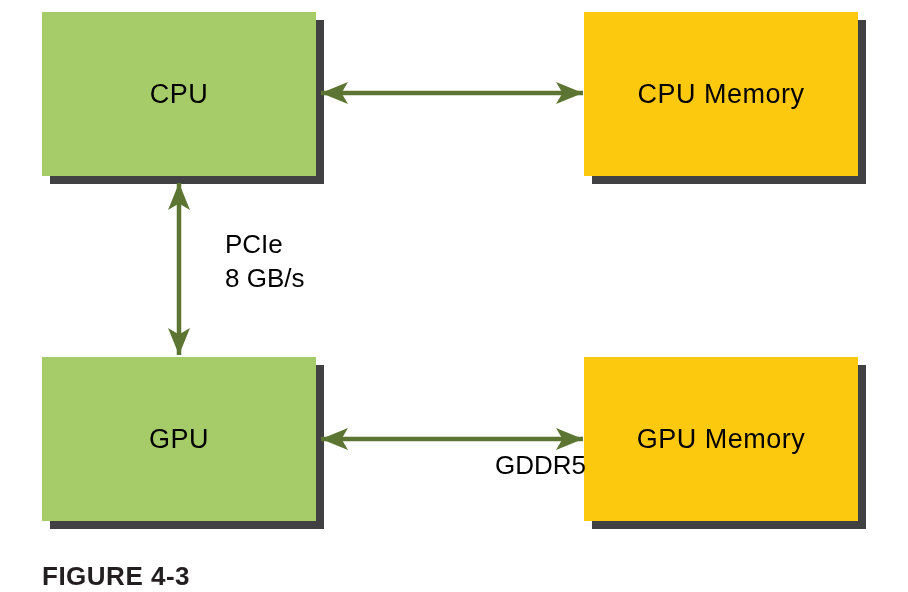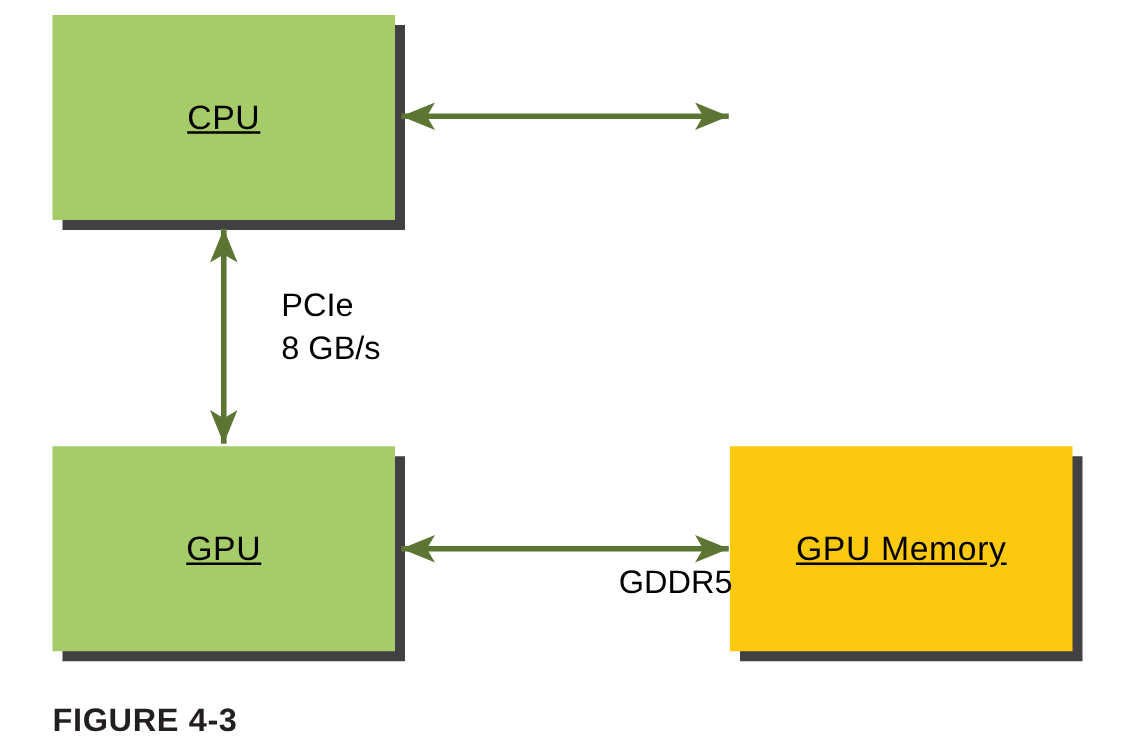"CPU" .node .node-label { text-decoration: underline -> none }
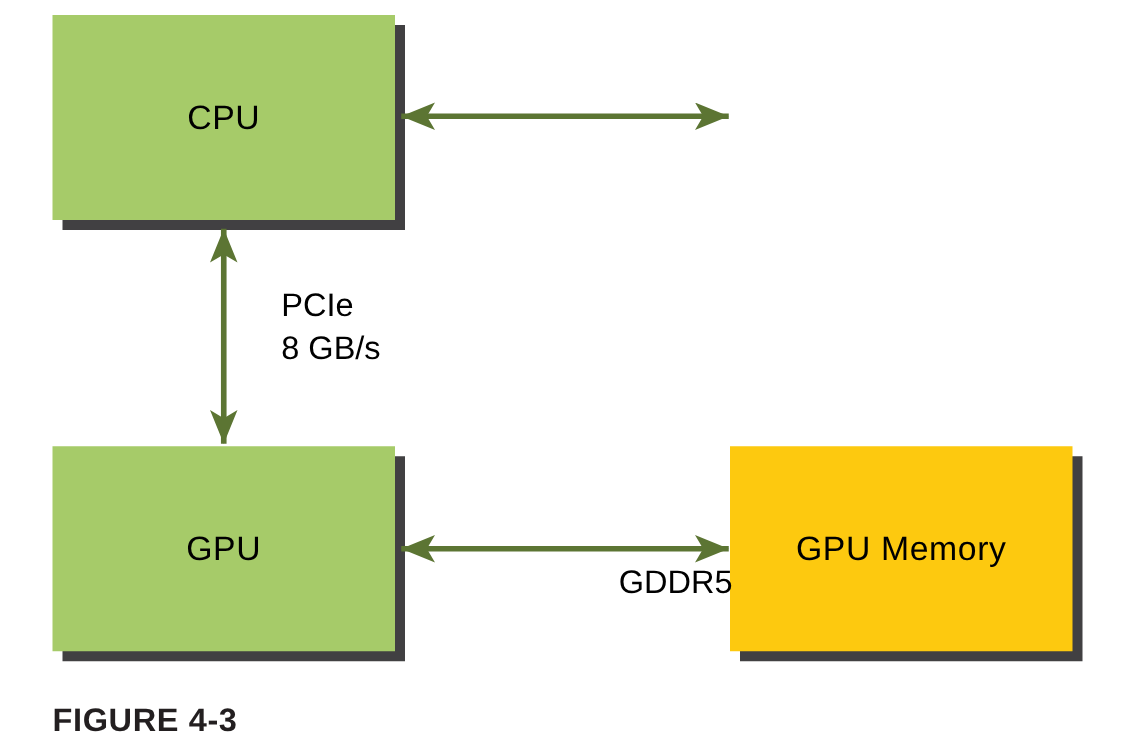"CPU Memory" div.node { html: none -> <div> <span>CPU Memory</span> </div> }
